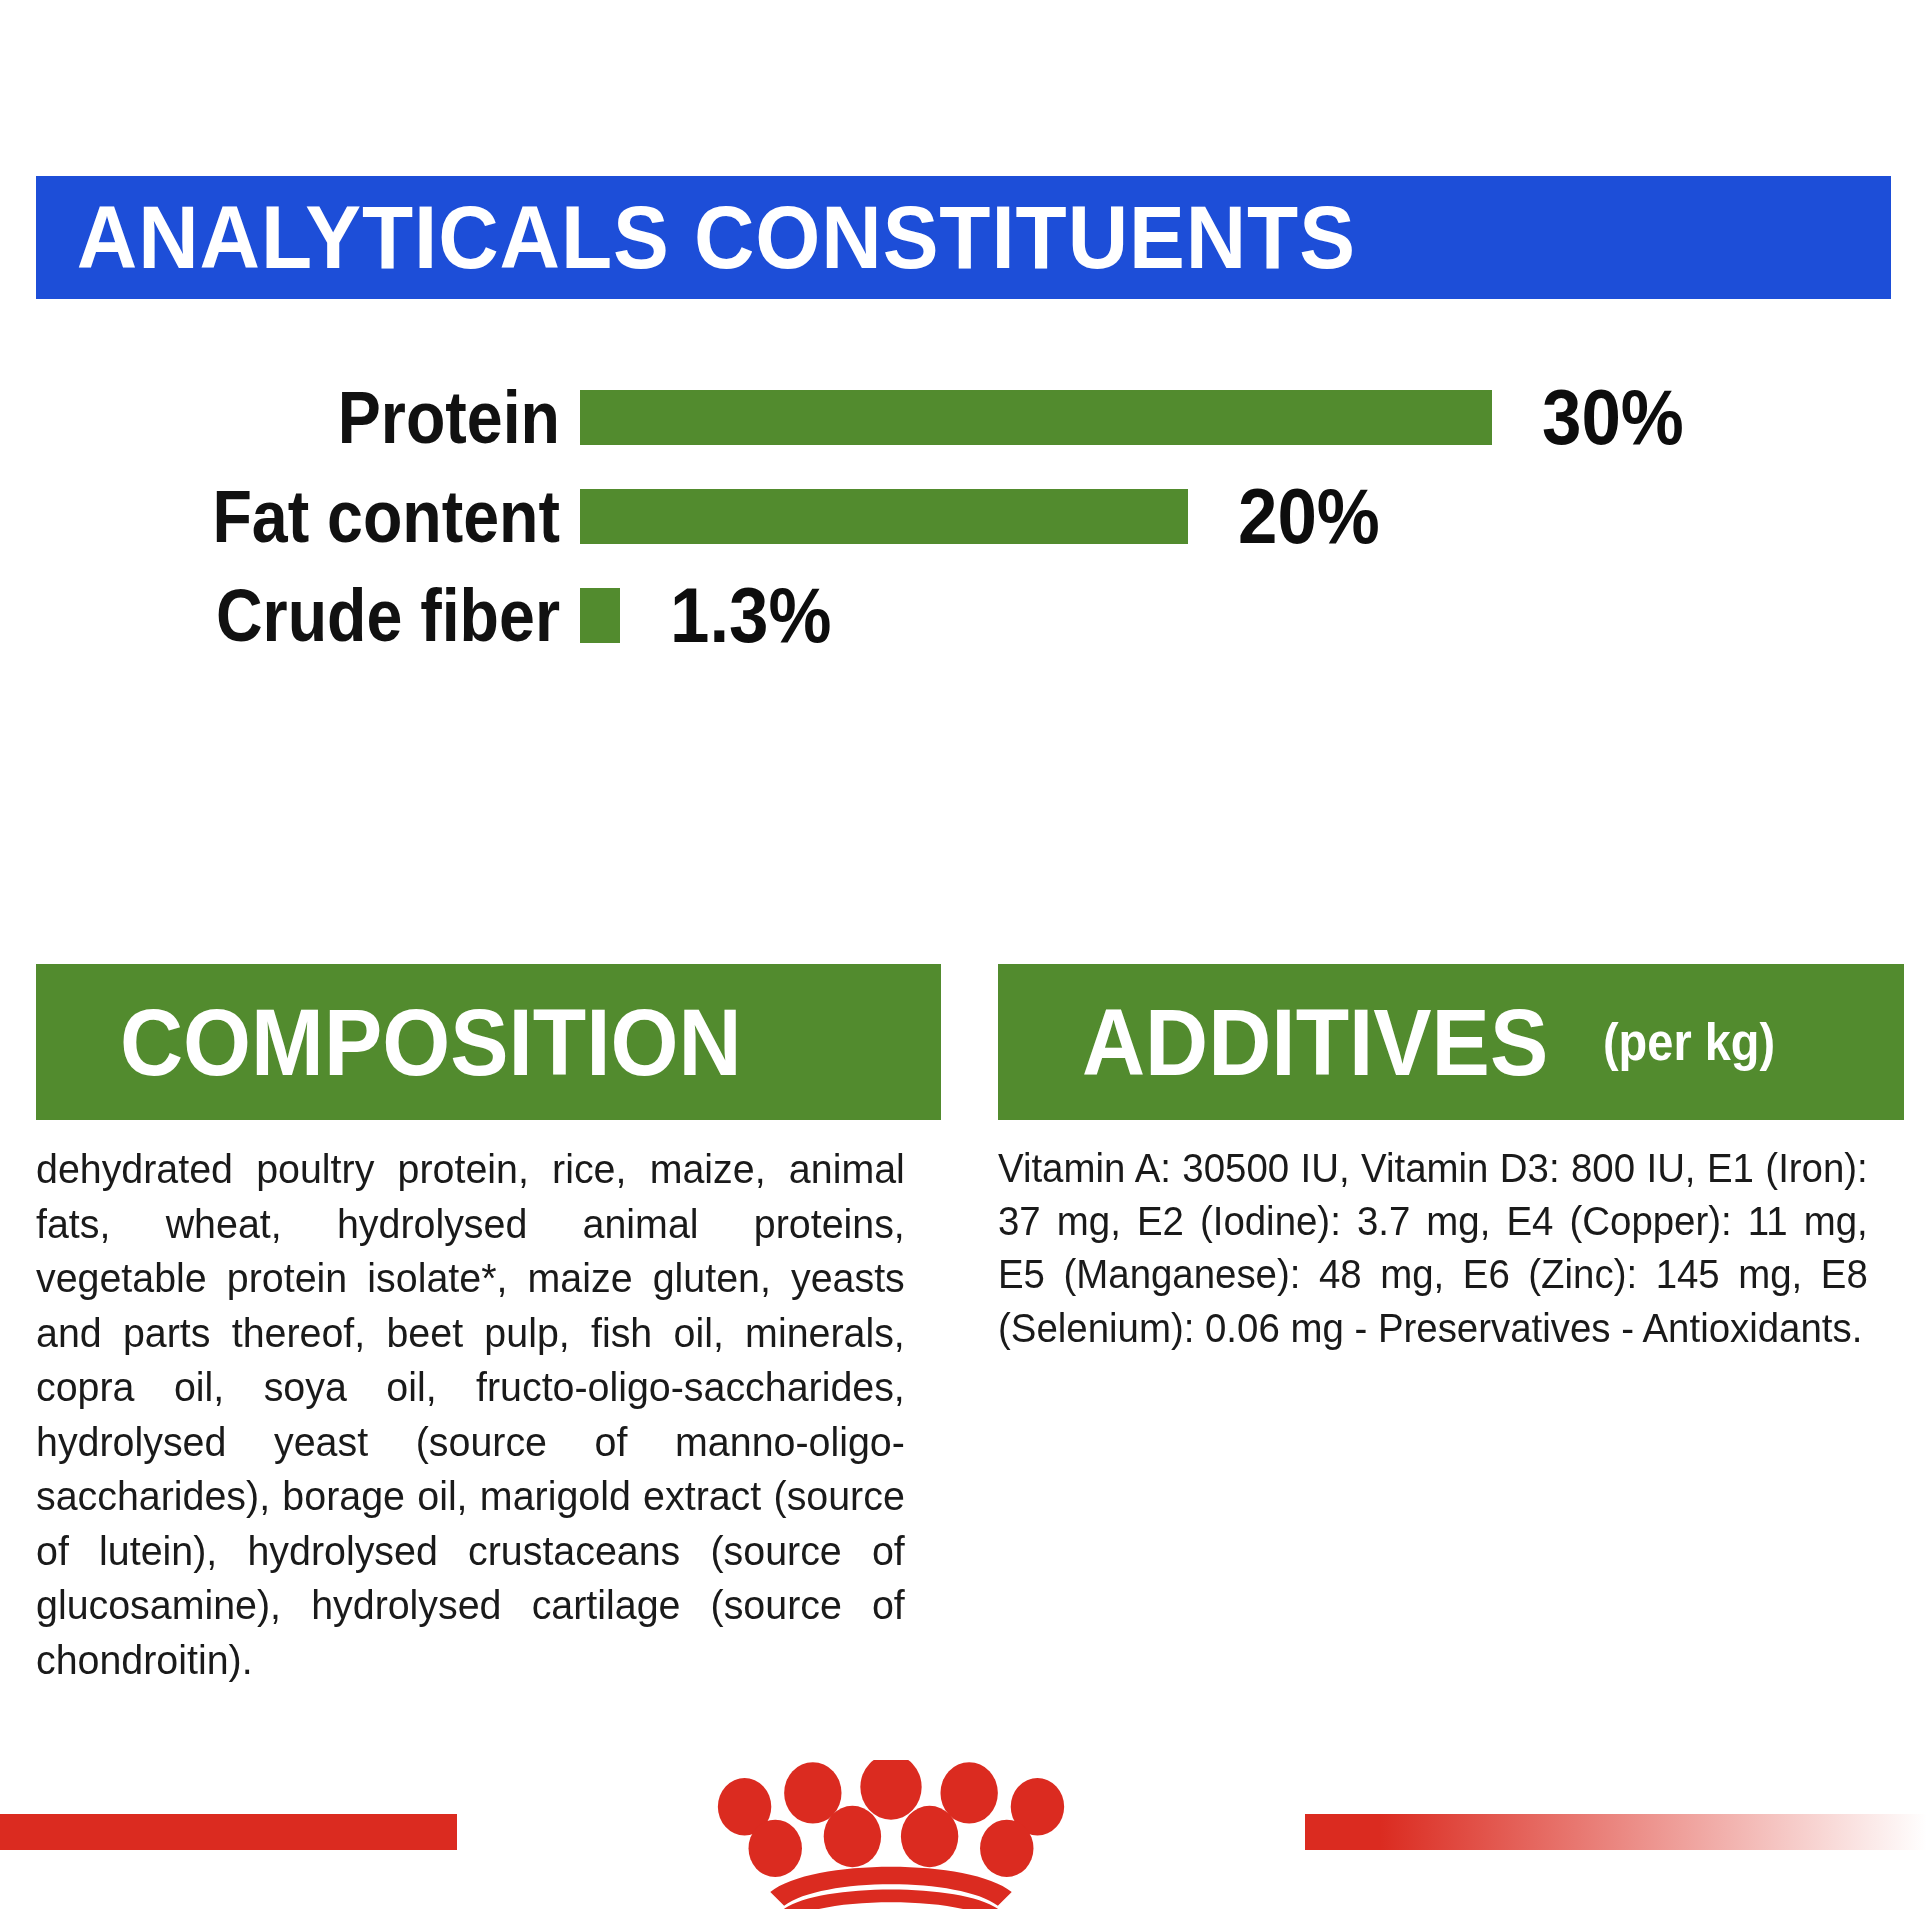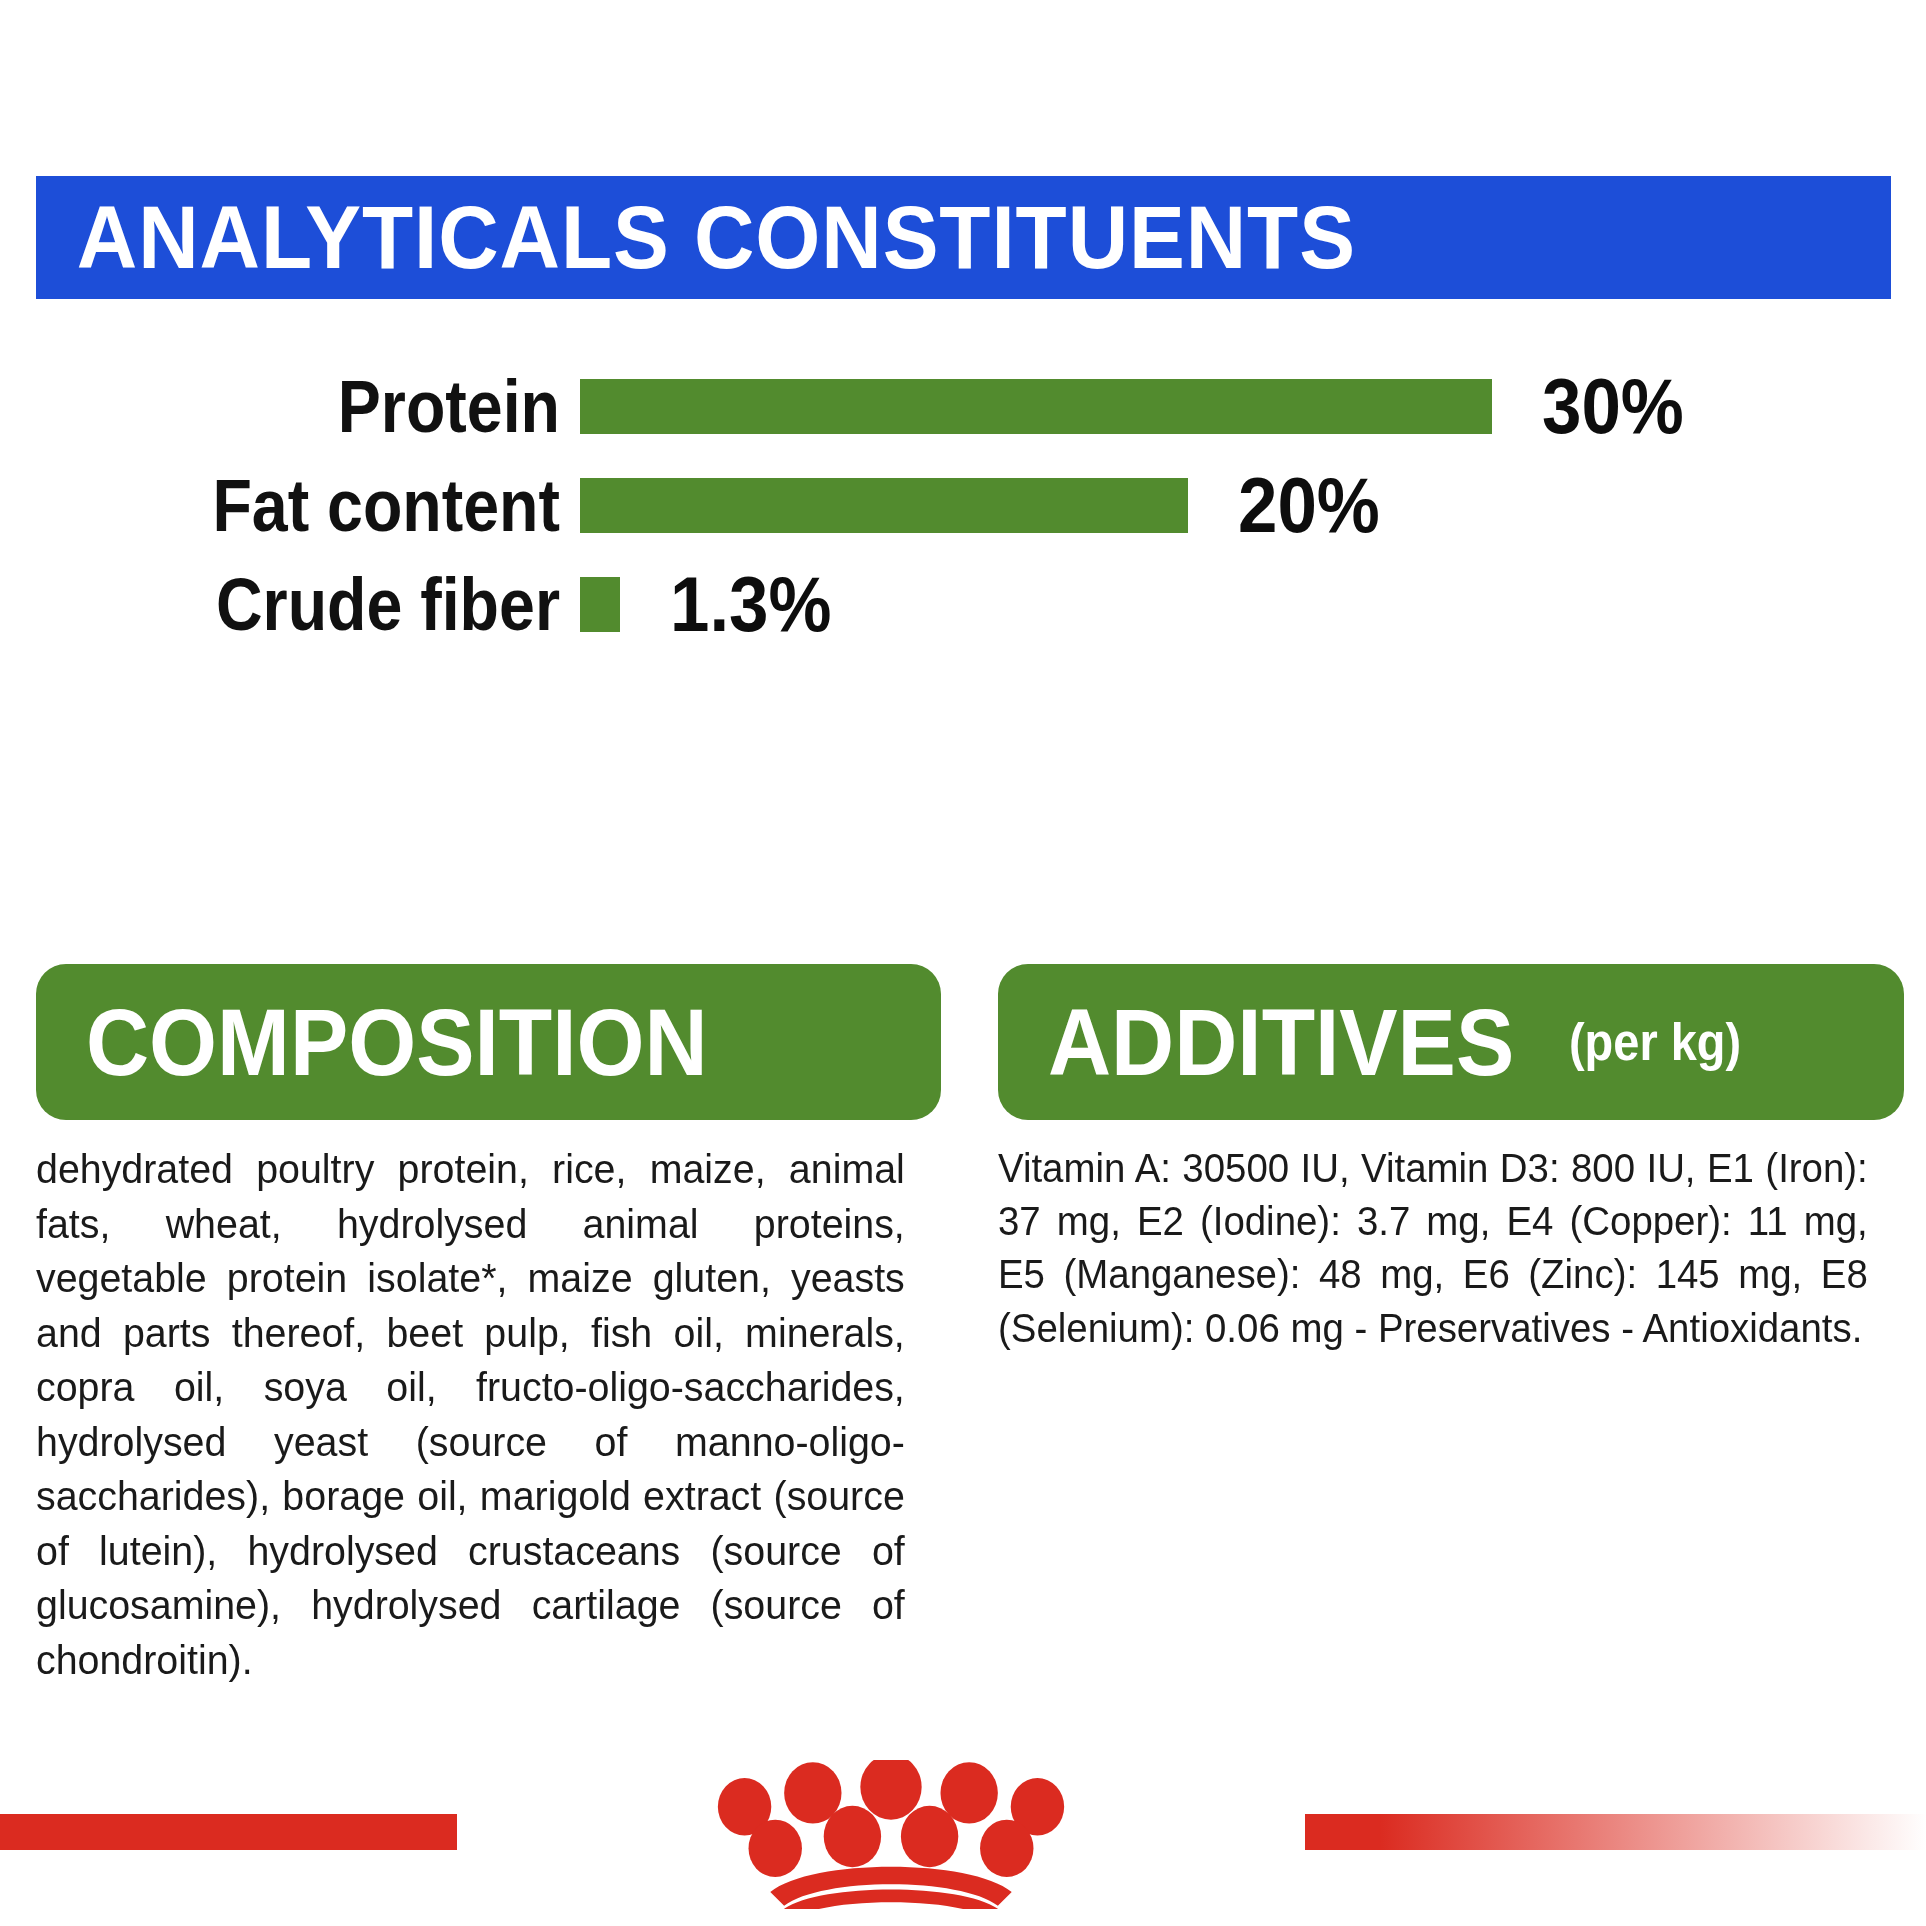"Protein" .bars { top: 357px -> 368px }
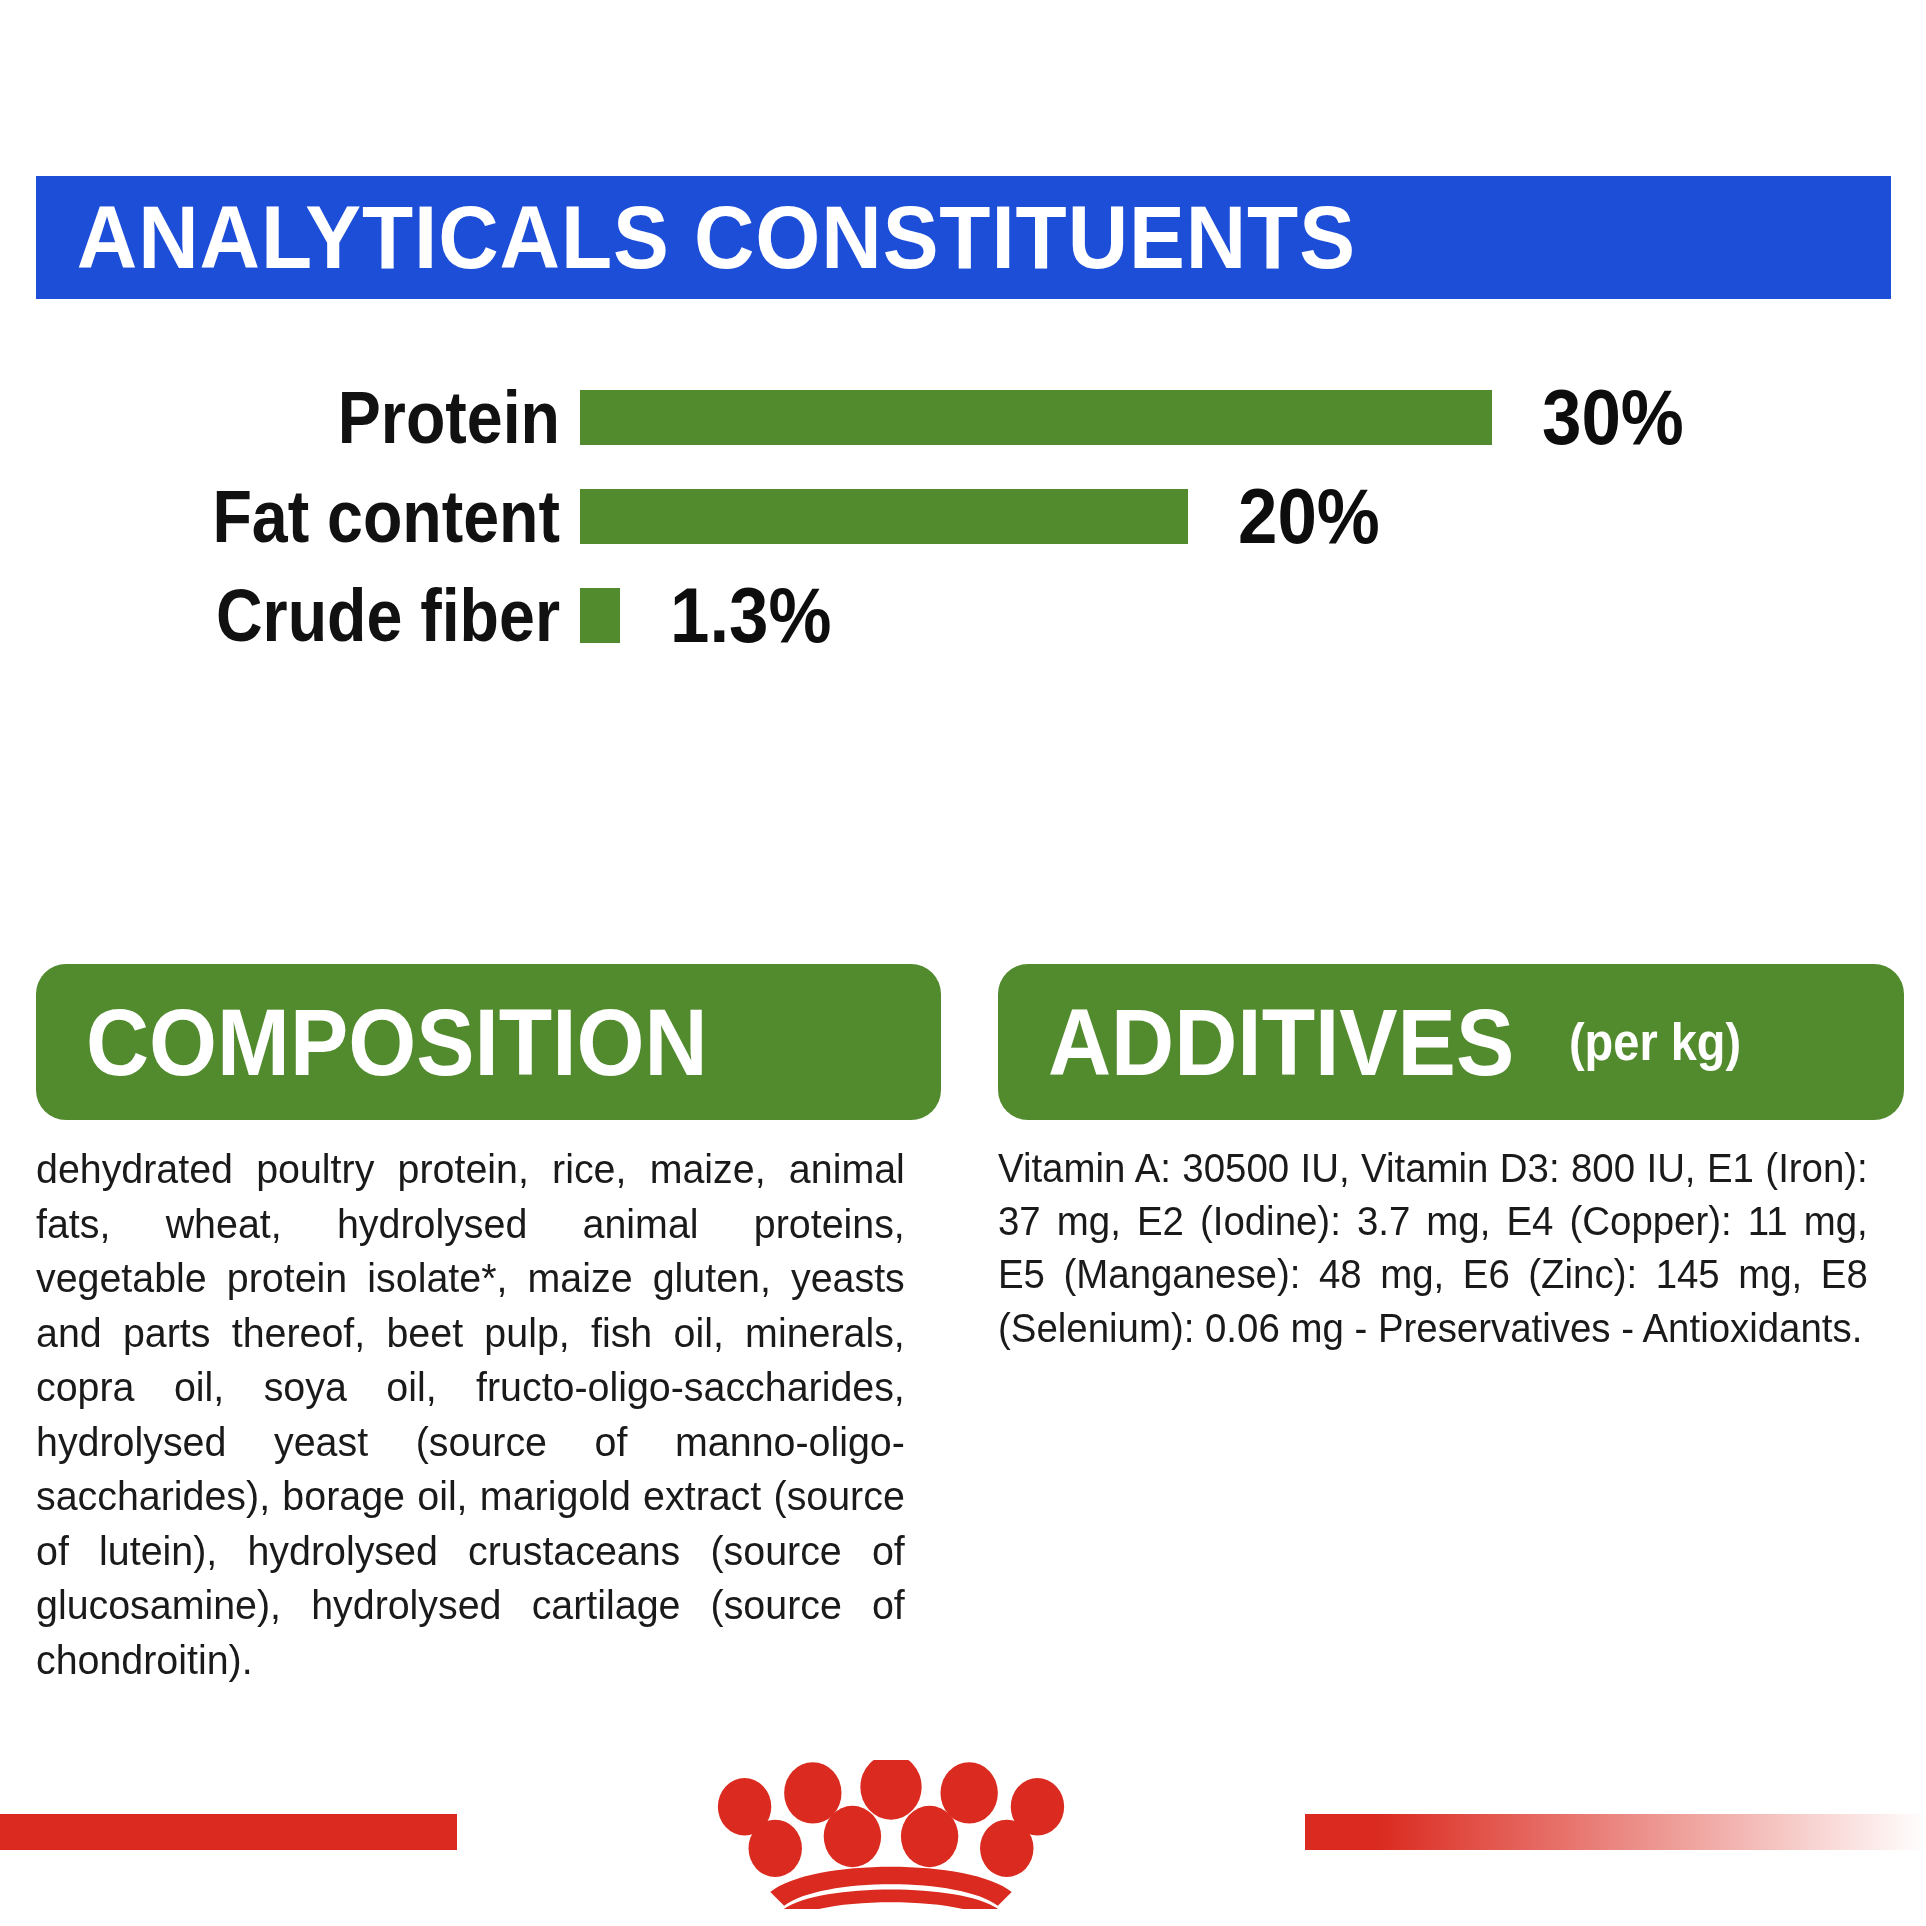"COMPOSITION" .panel-head { border-radius: 30px -> none; padding-left: 50px -> 84px }
